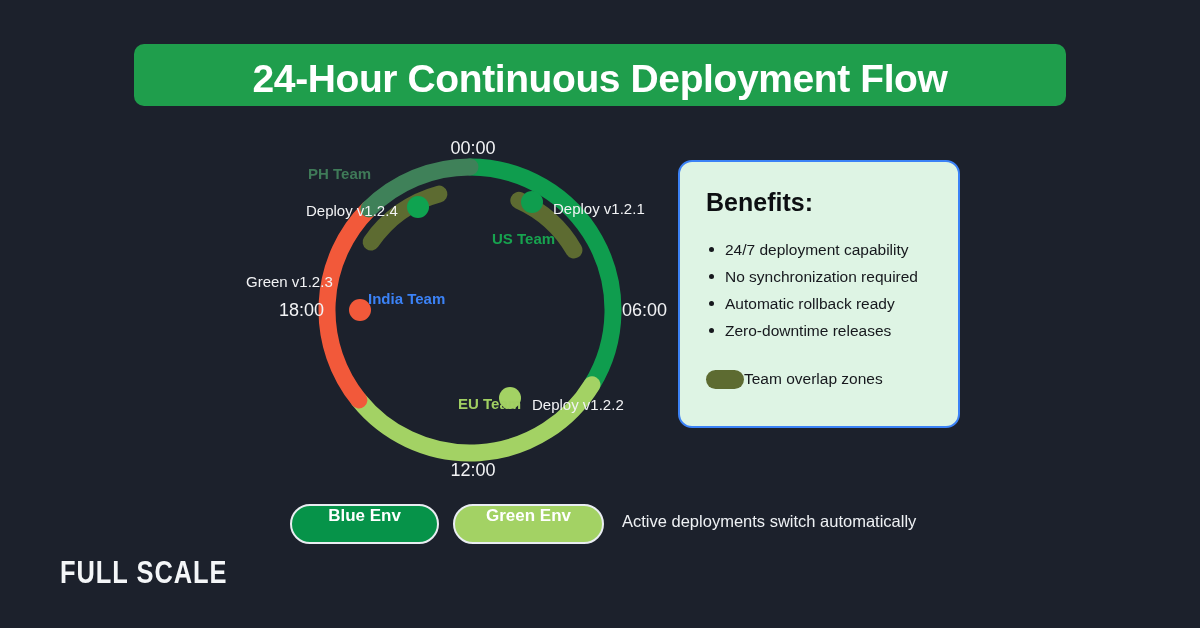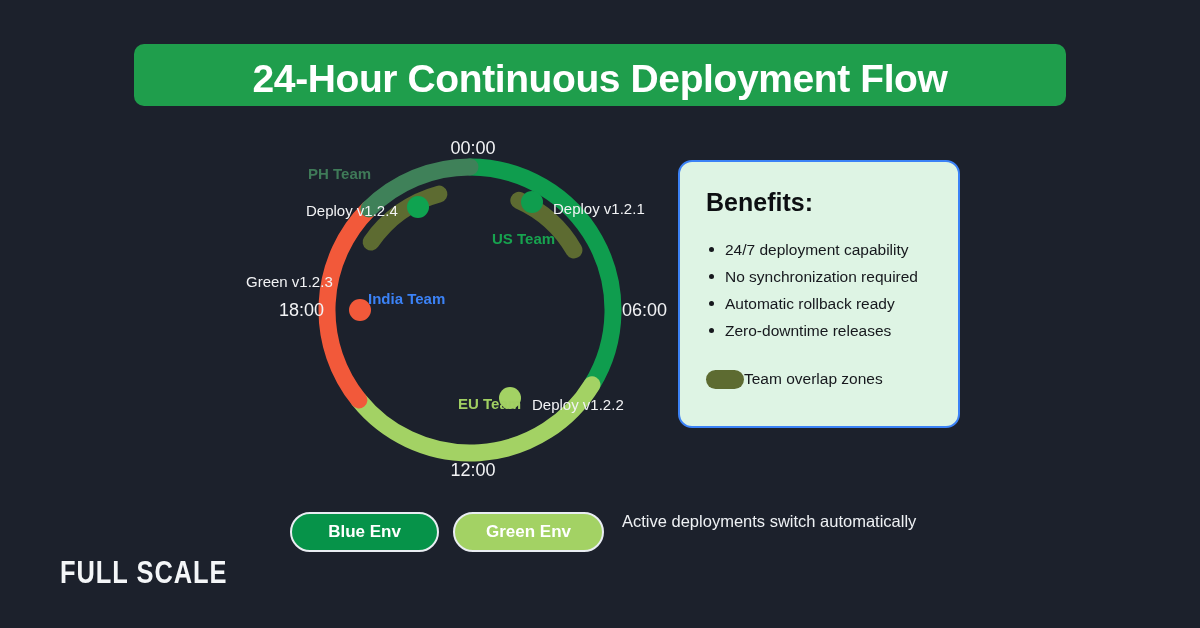"Blue Env" .env-pill { align-items: center -> none; margin-top: 8px -> none }
